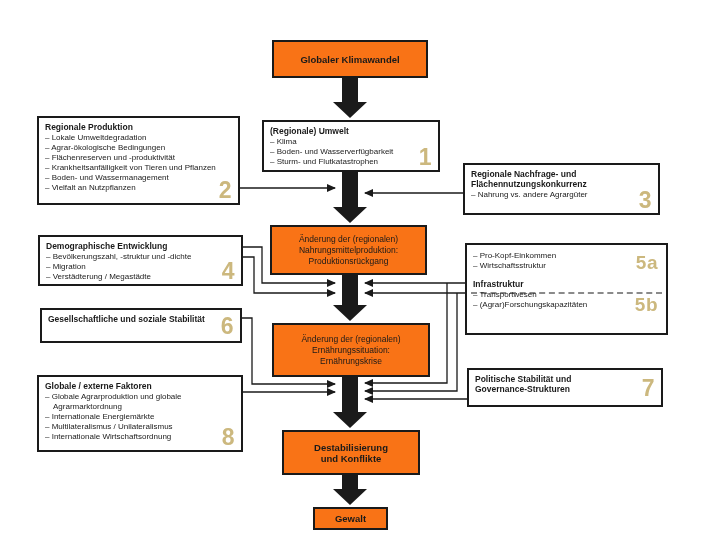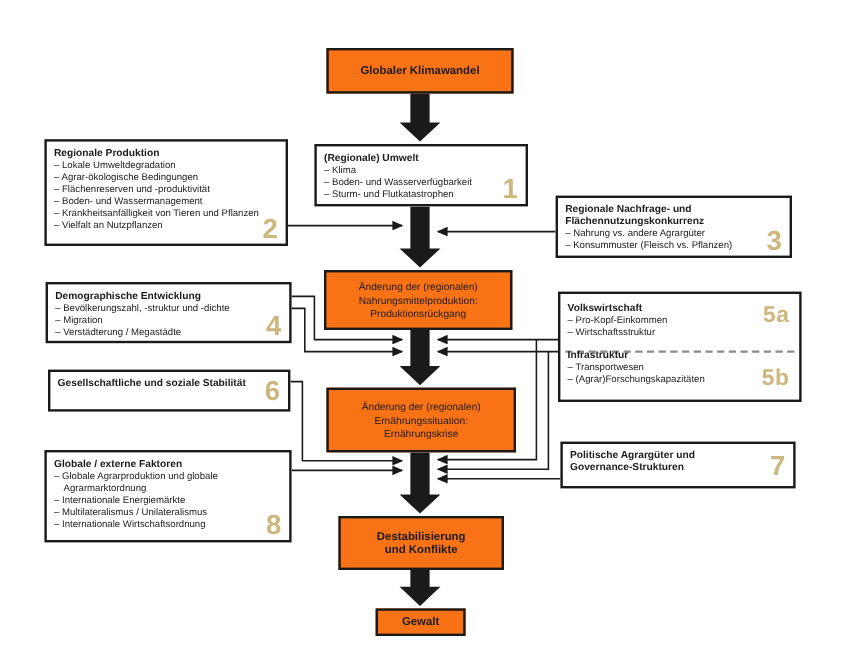"Boden- und Wassermanagement" div.item { order: before "Krankheitsanfälligkeit von Tieren und" -> after "Krankheitsanfälligkeit von Tieren und" }
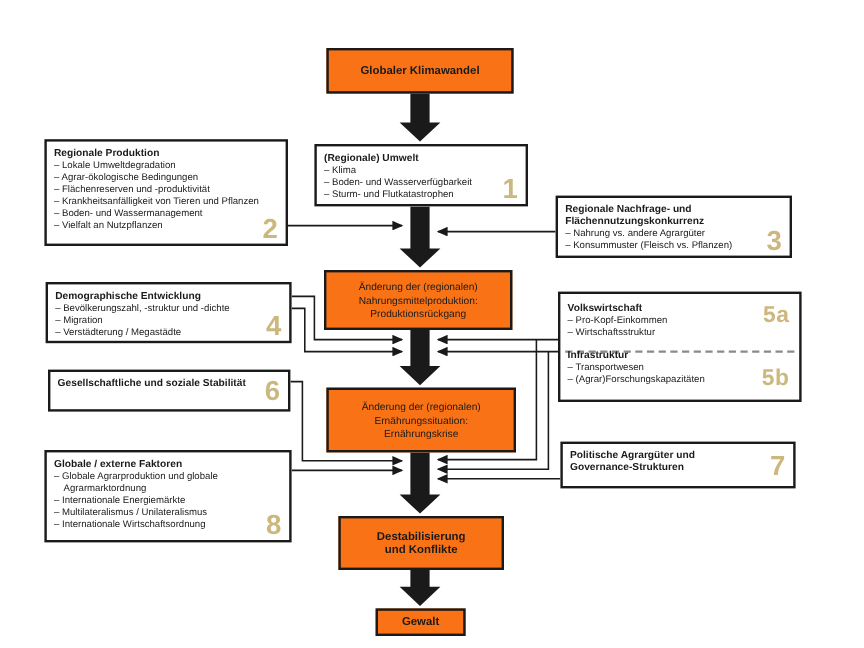"Konsummuster (Fleisch vs. Pflanzen)" div.item { html: <div>Konsummuster (Fleisch vs. Pflanzen)</div> -> none }
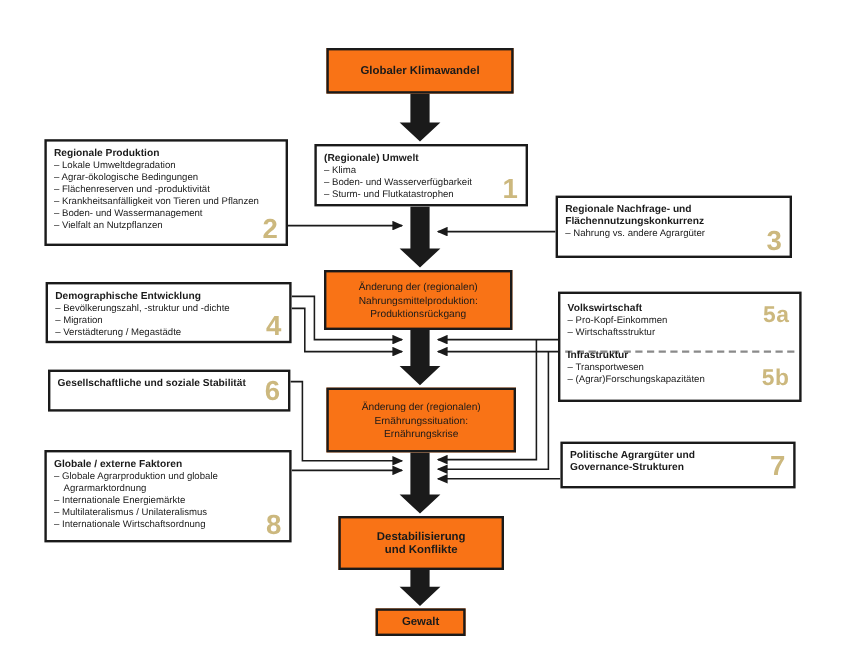"Volkswirtschaft" div.t { html: <div>Volkswirtschaft</div> -> none }
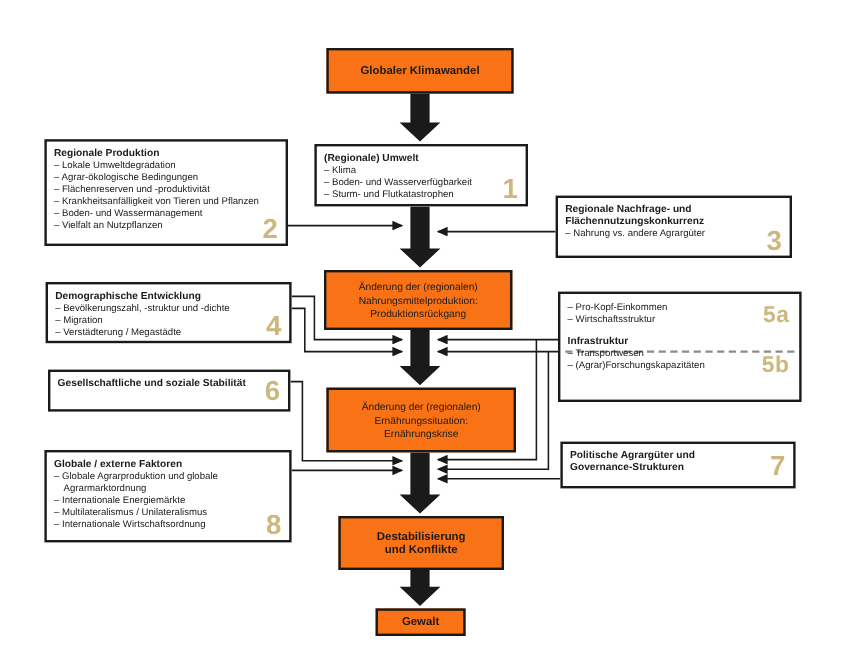"Politische Agrargüter und" div.t { text: Agrargüter -> Stabilität }
